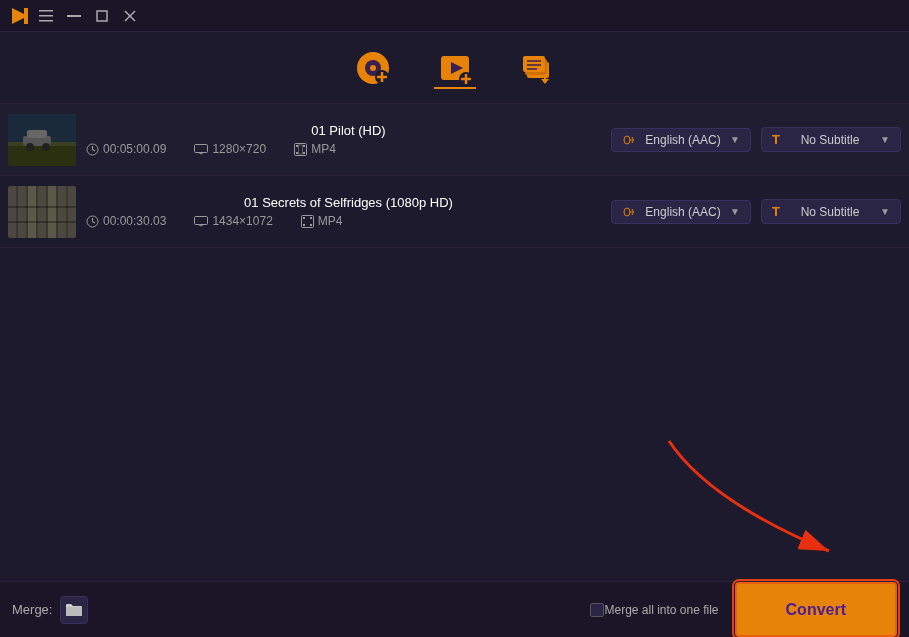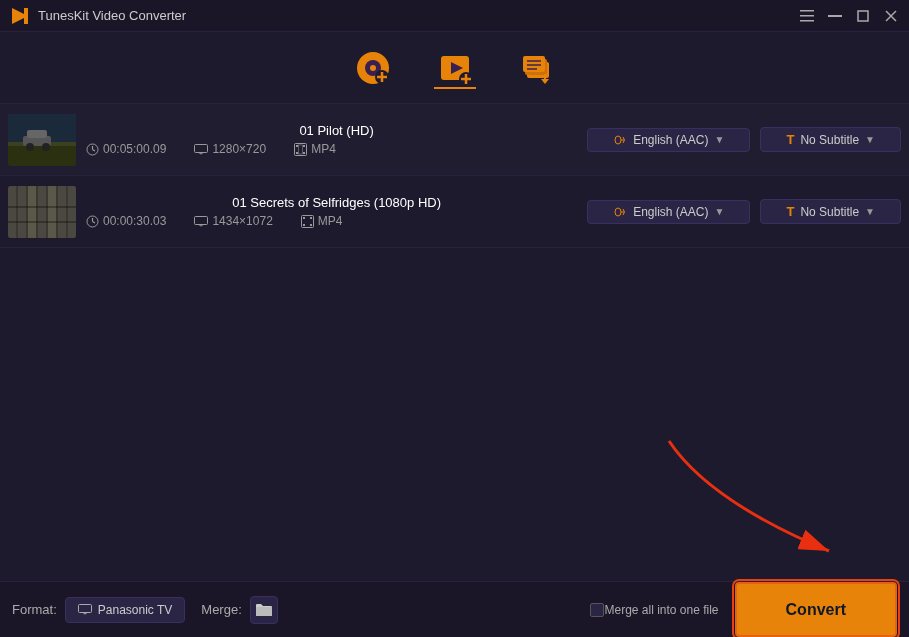"TunesKit Video Converter" span.title-text { html: <span>TunesKit Video Converter</span> -> none }
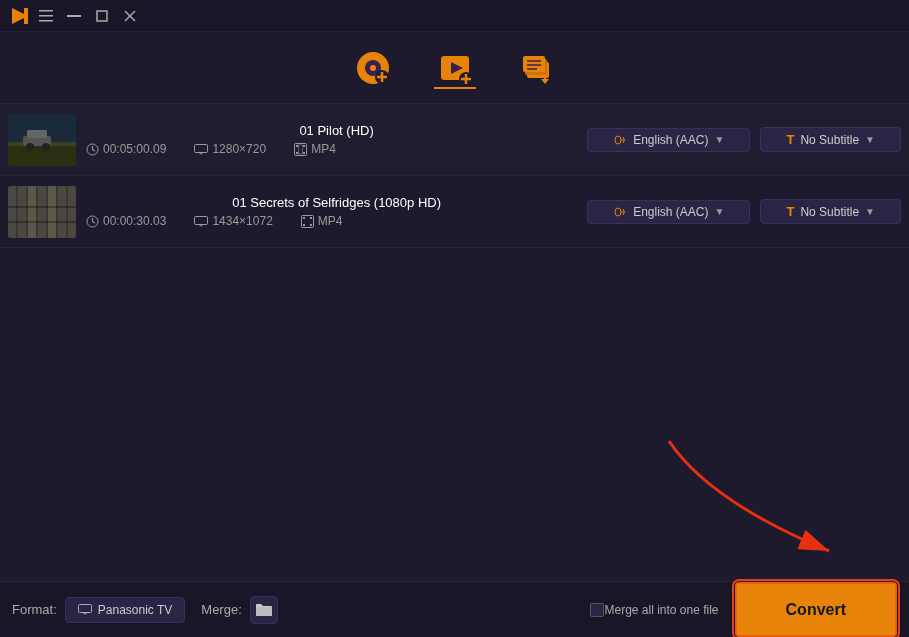"English (AAC)" .file-select { gap: 6px -> none; padding: 4px 25px -> 4px 10px }
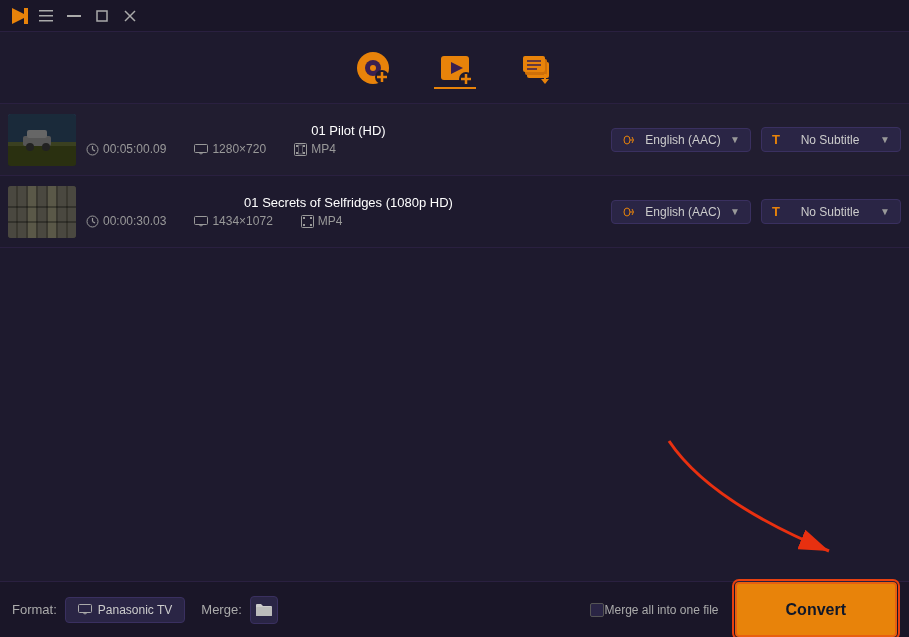"Format:" div.format-section { html: <div> <span>Format:</span> <div> <svg> <rect></rect> <line></line> <line></line> </svg> <span>Panasonic TV</span> </div> </div> -> none }
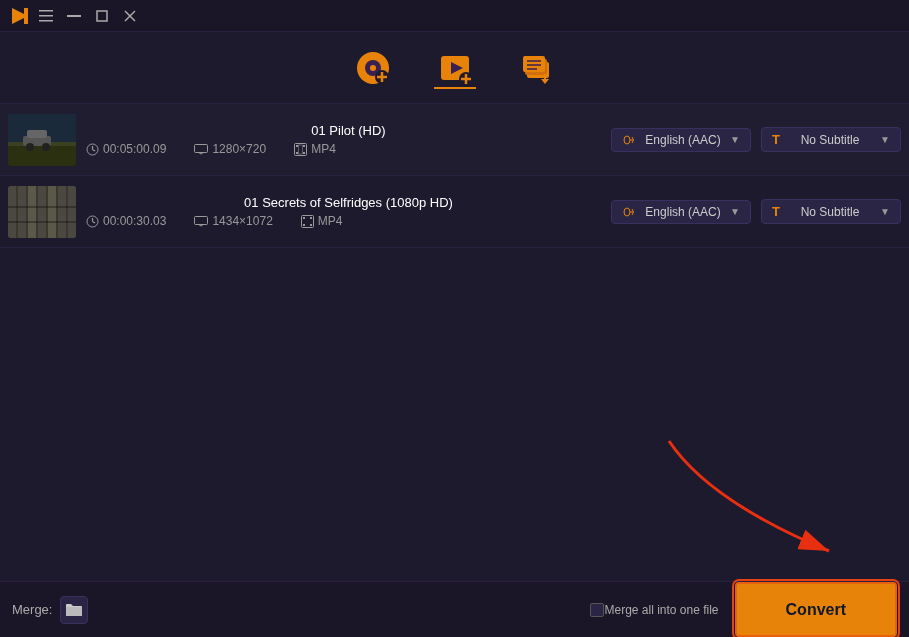"Convert" .convert-btn { color: #0f172a -> #4c1d95 }
